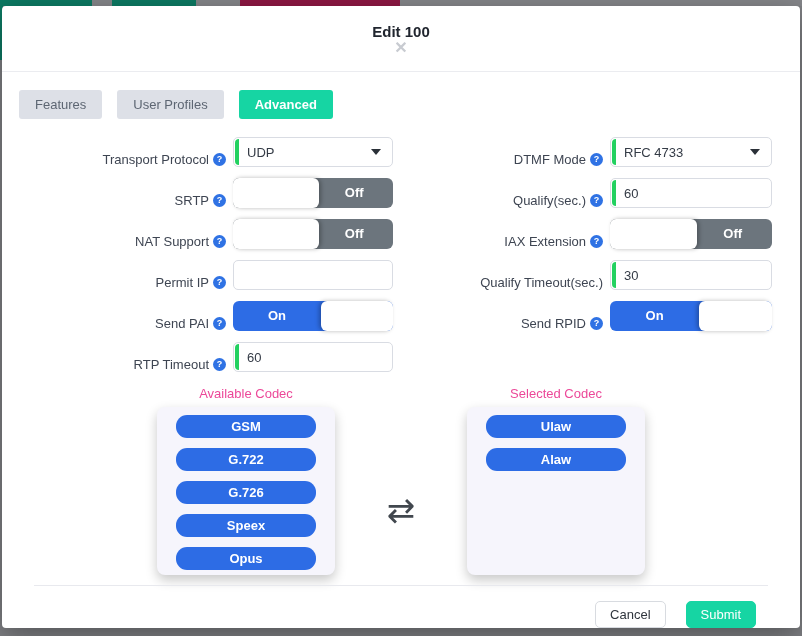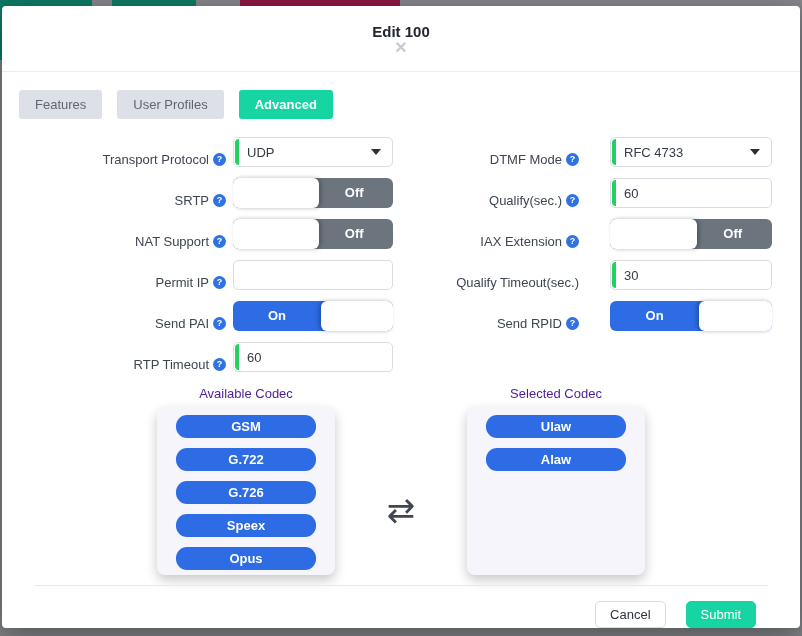"RFC 4733" .col-right .ctl { margin-left: 24px -> none }
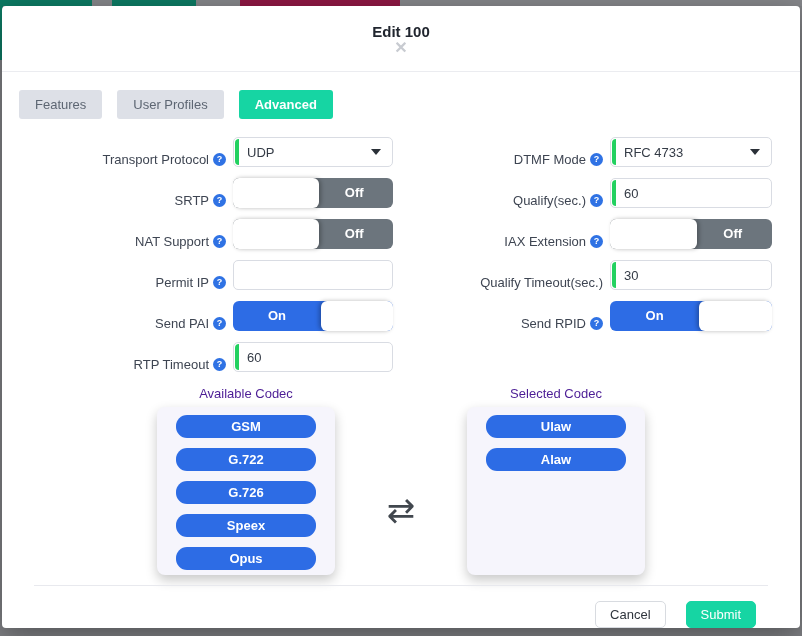"Available Codec" .codec-title { color: #4c1d95 -> #ec4899 }
